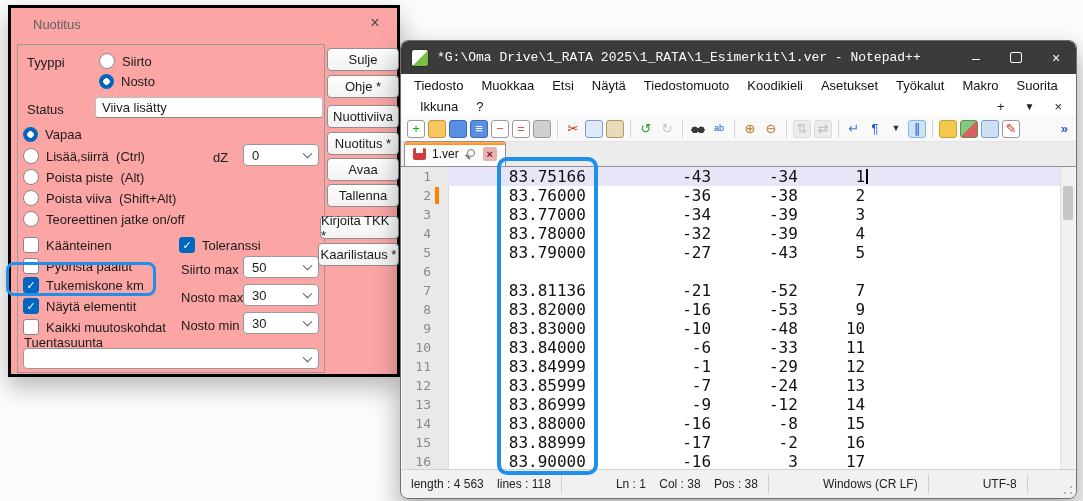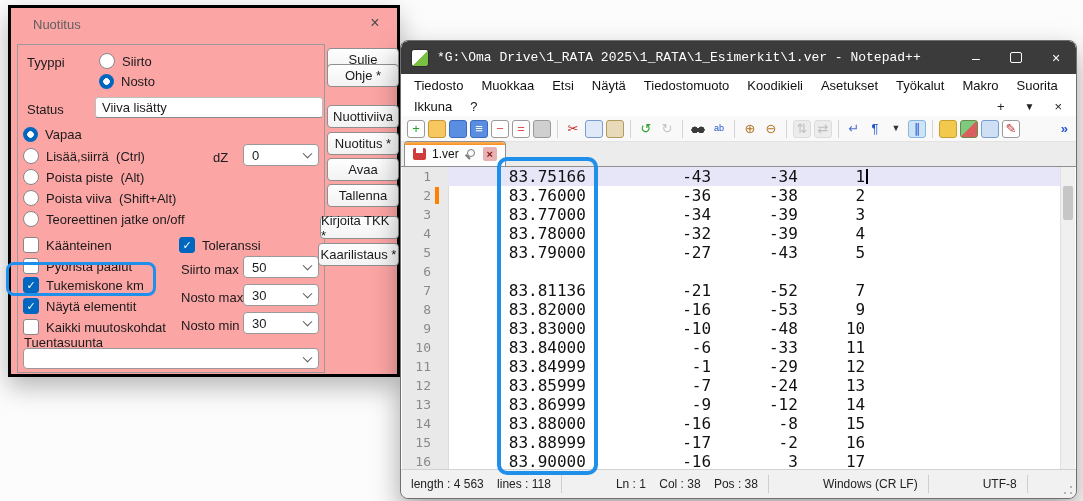"Ohje *" div.btn { top: 56px -> 67px }
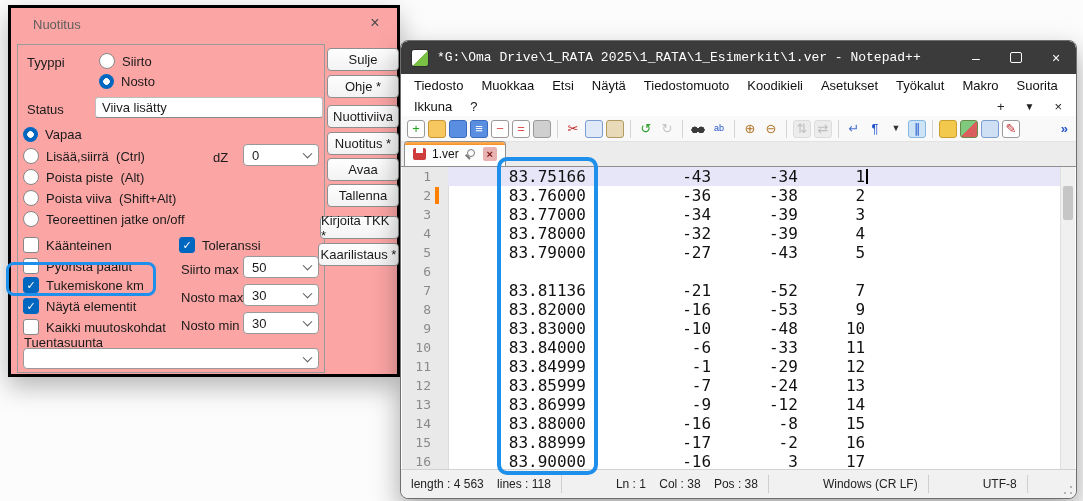"Ikkuna" #menubar2 { padding-left: 4px -> 10px }
